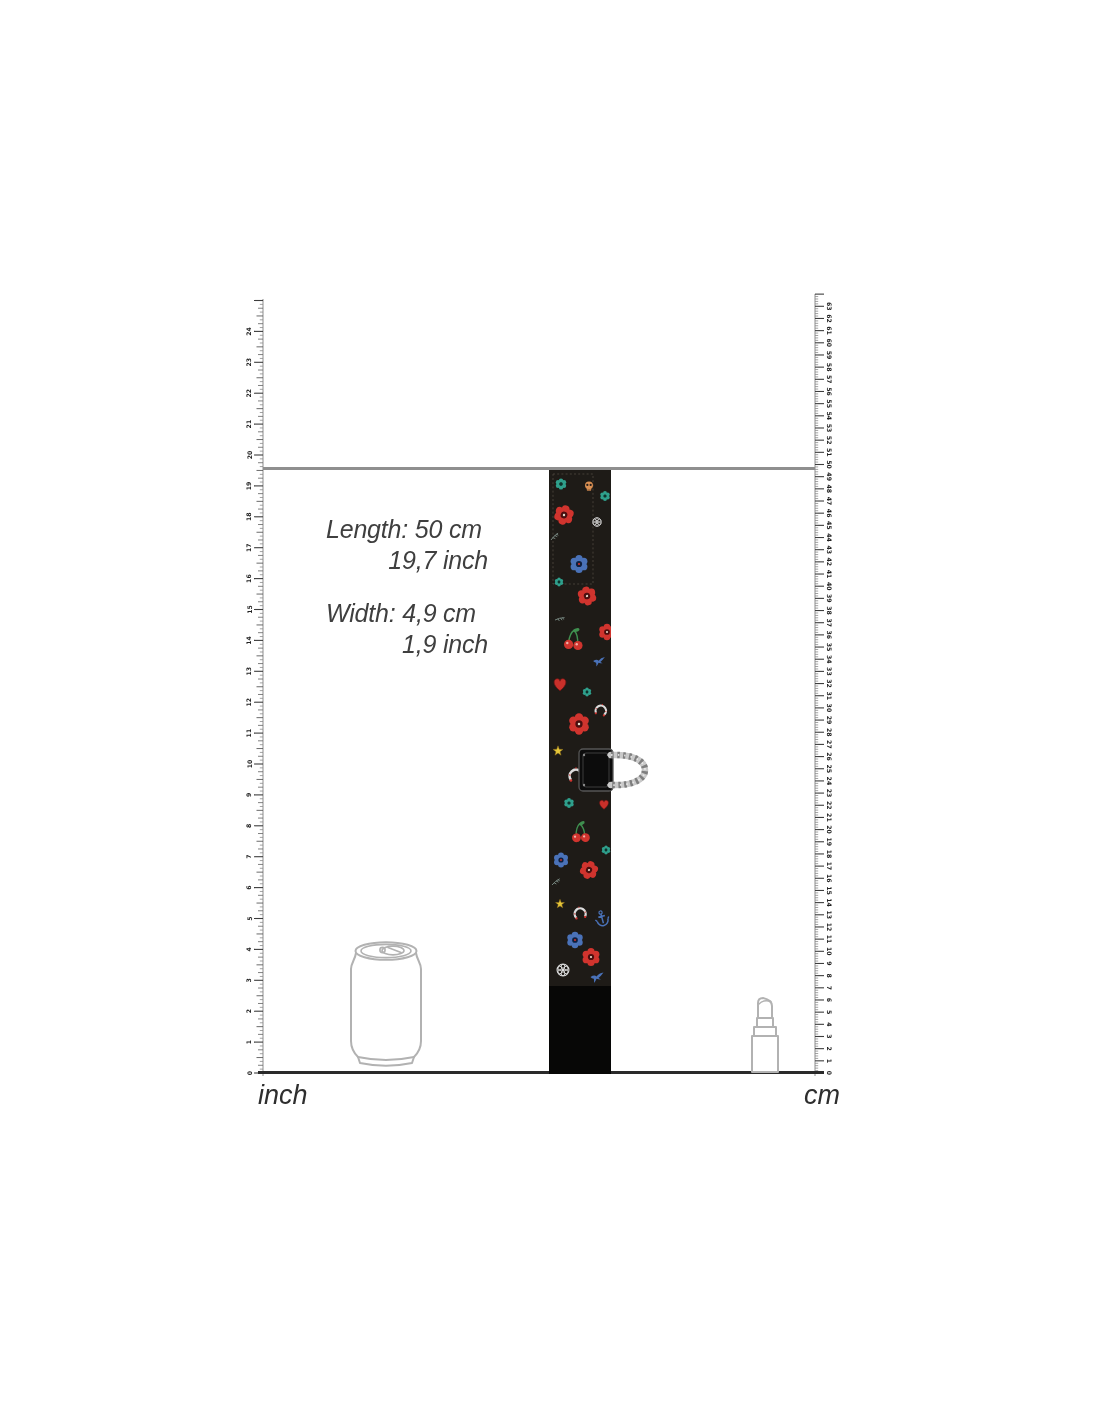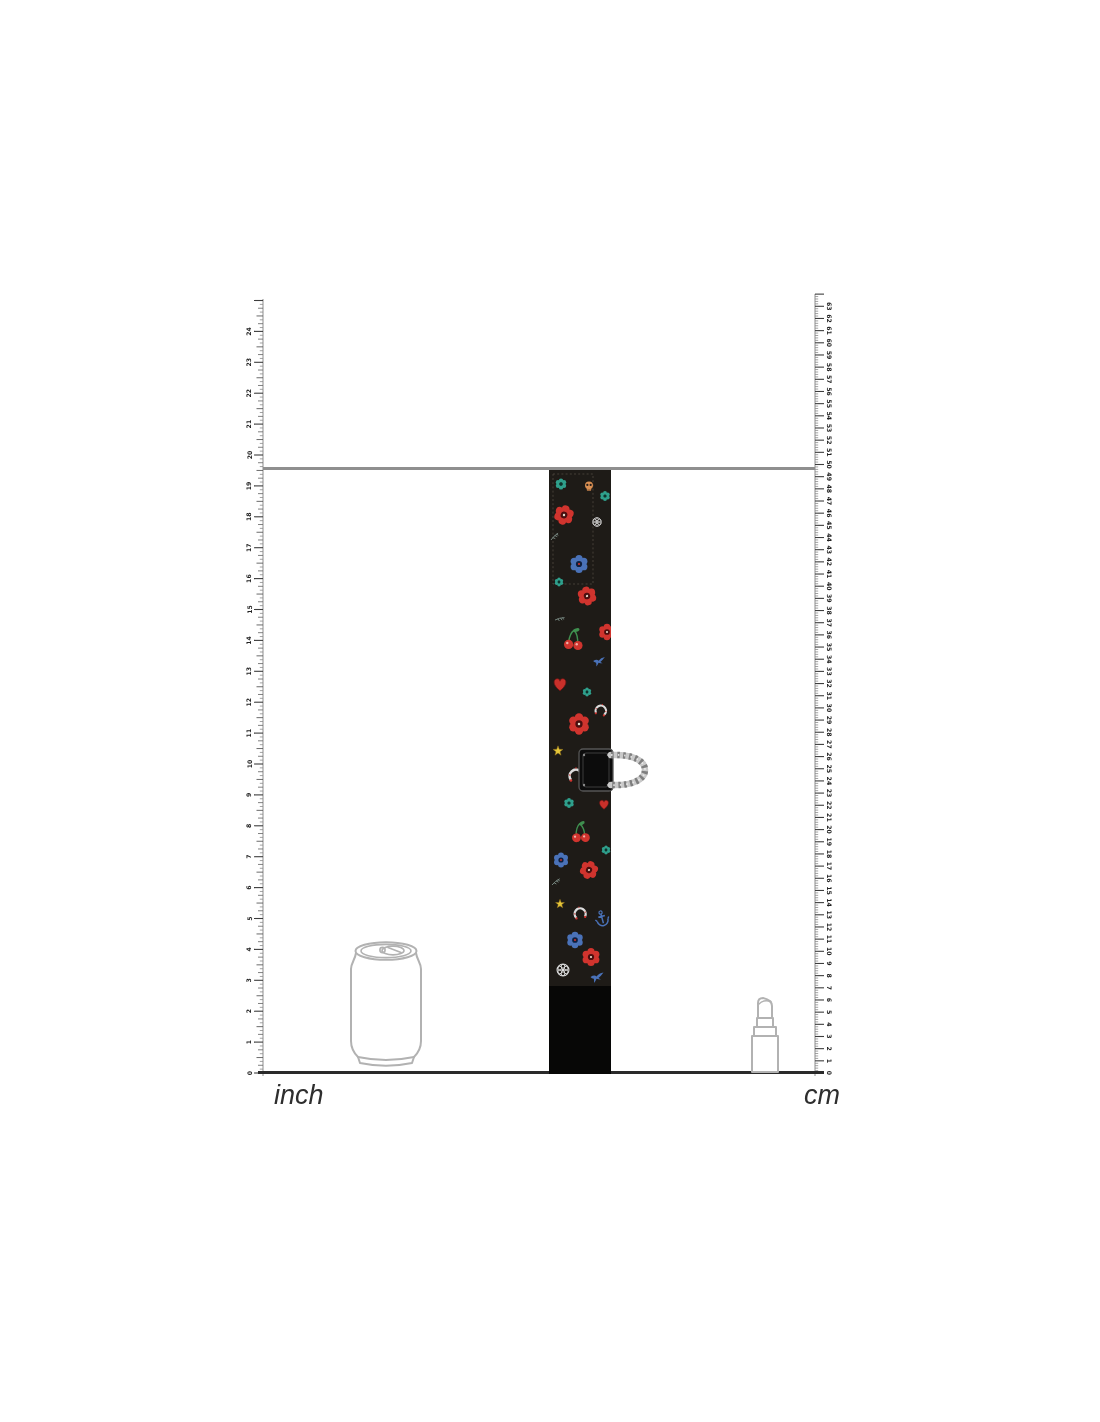"Length: 50 cm" div.specs-group { html: none -> <div> <div>Length: 50 cm</div> <div>19,7 inch</div> </div> }
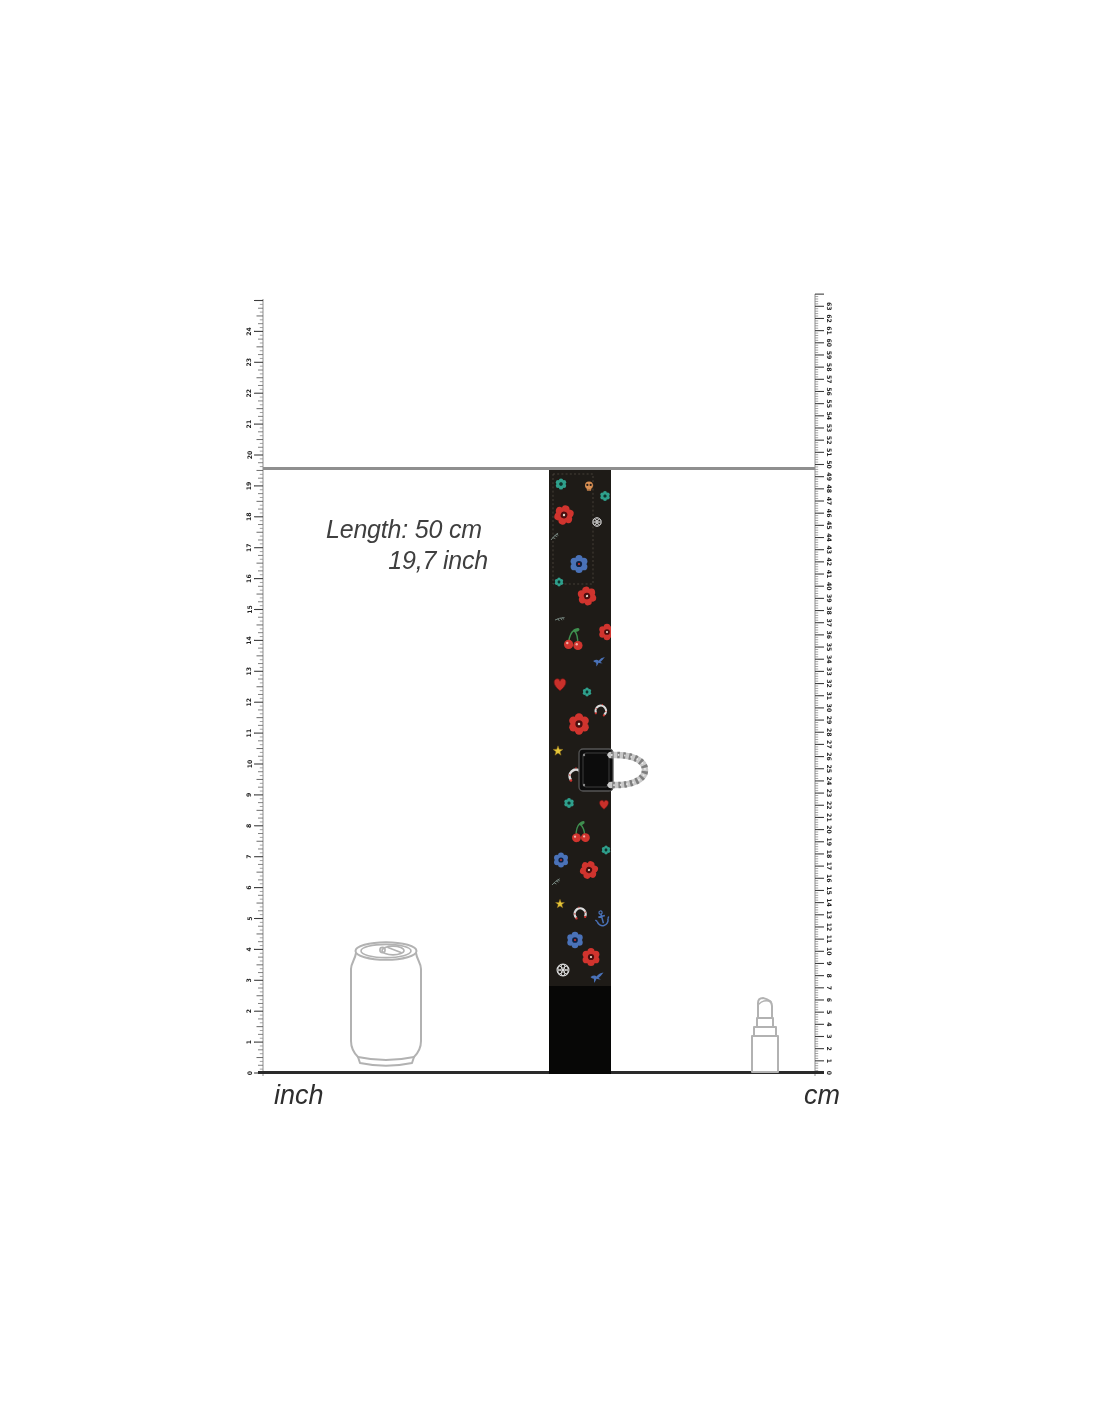"Width: 4,9 cm" div.specs-group { html: none -> <div> <div>Width: 4,9 cm</div> <div>1,9 inch</div> </div> }
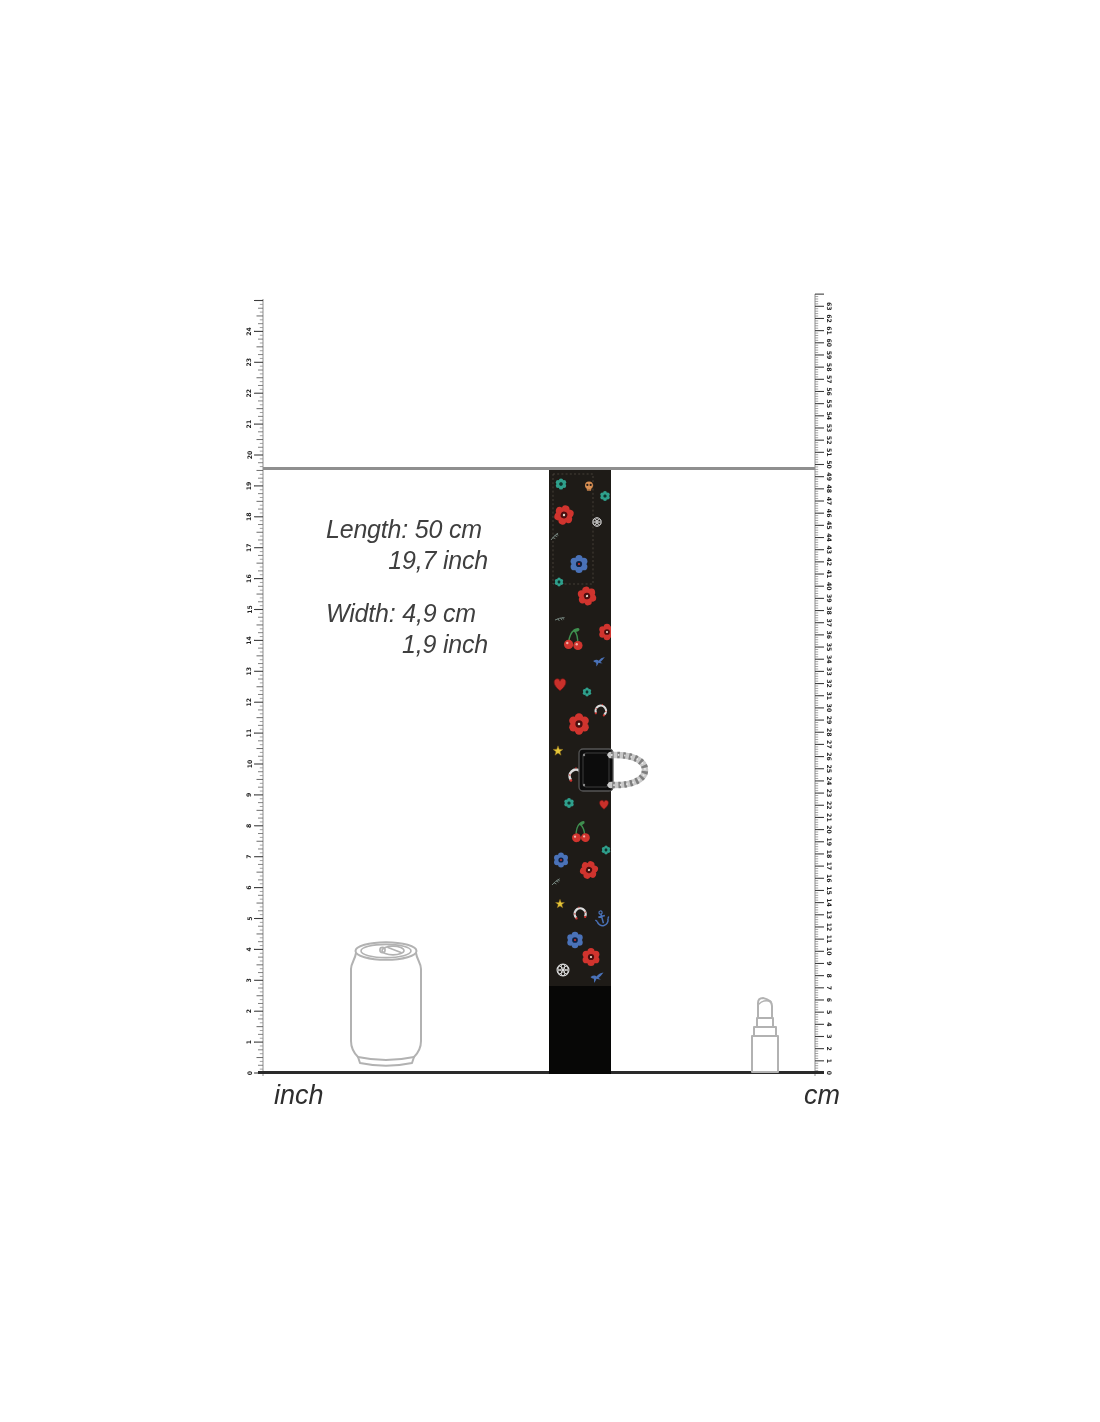"inch" #label-inch { margin-left: 16px -> none }
